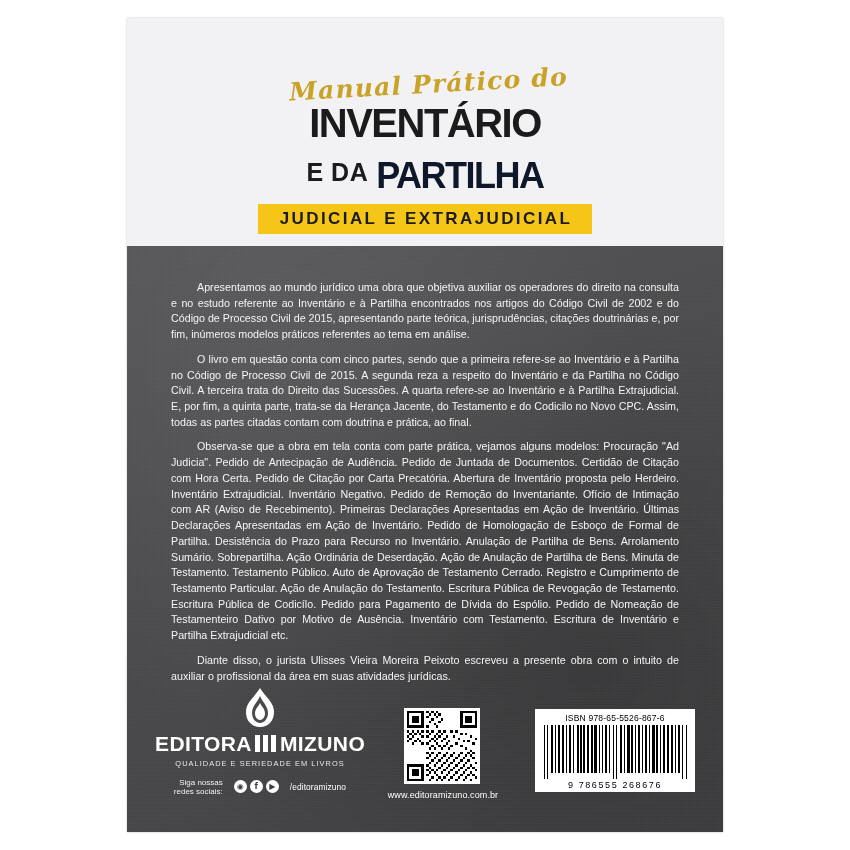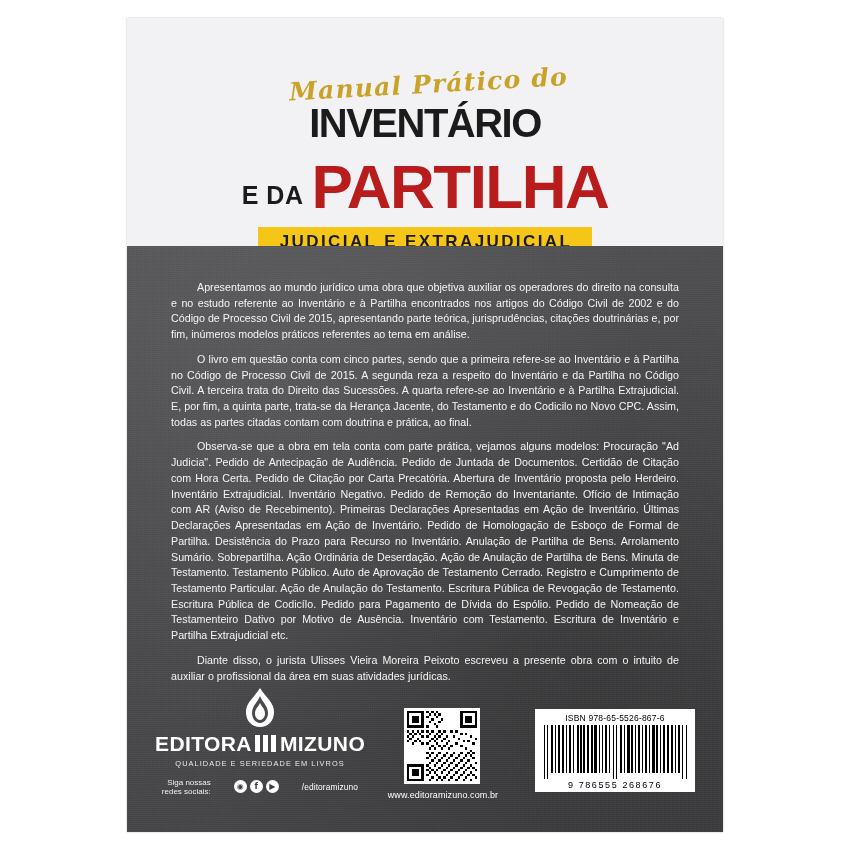"PARTILHA" .sub-big { color: #b91c1c -> #0f172a; font-size: 62px -> 36px }
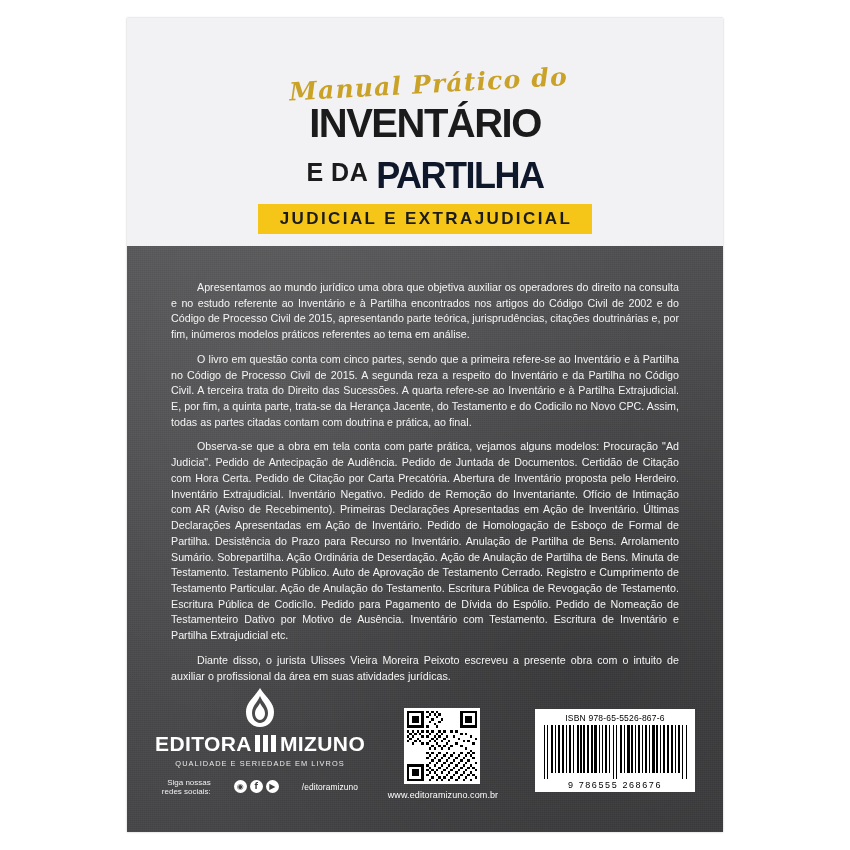"Siga nossas" .social { gap: 23px -> 11px }
